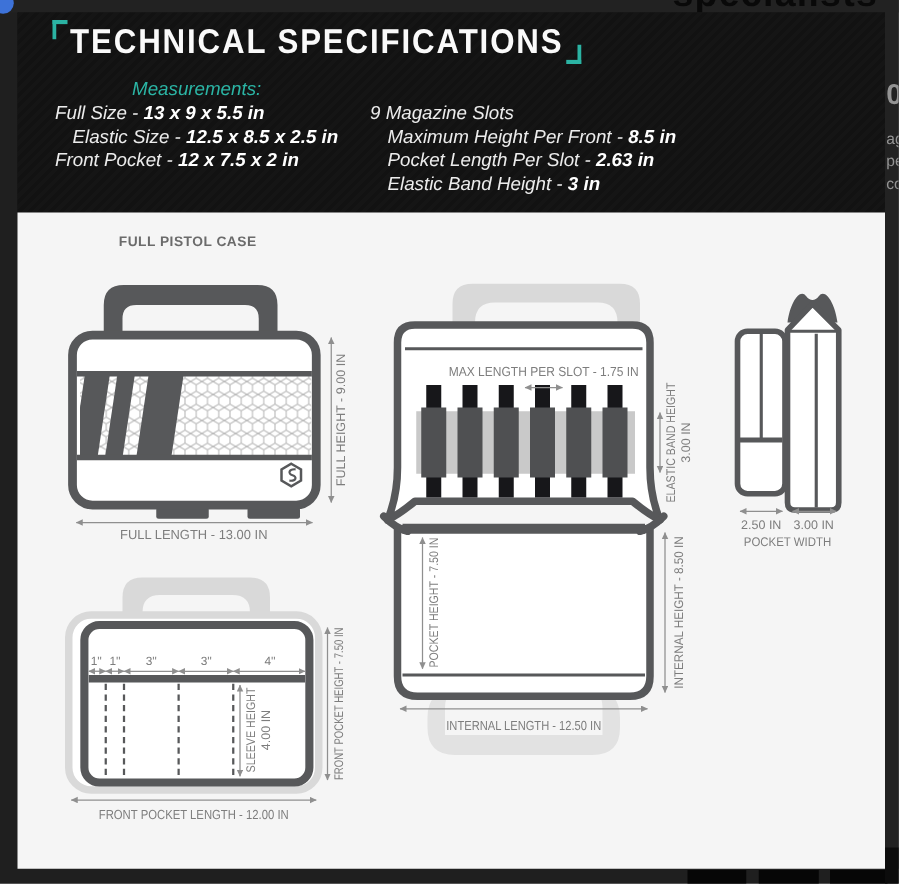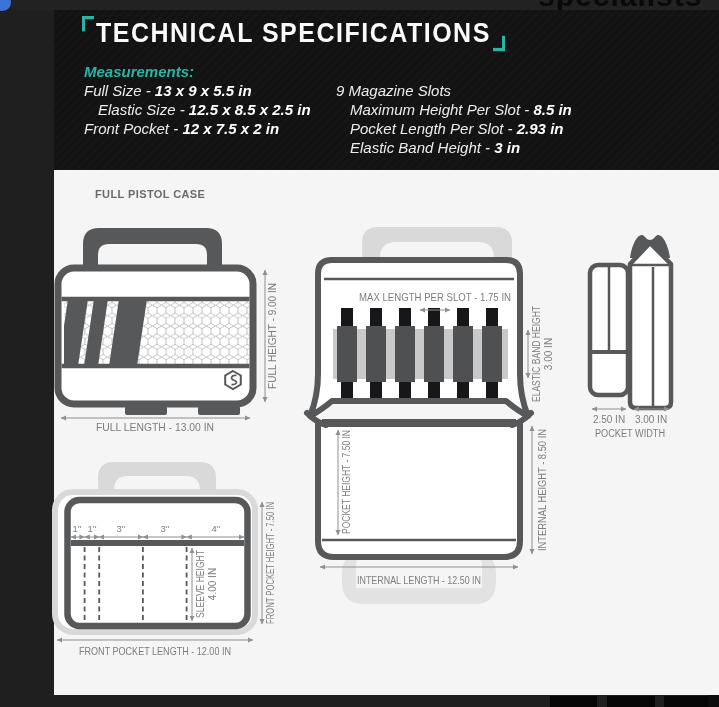"TECHNICAL SPECIFICATIONS" #card { margin-left: 40px -> none }
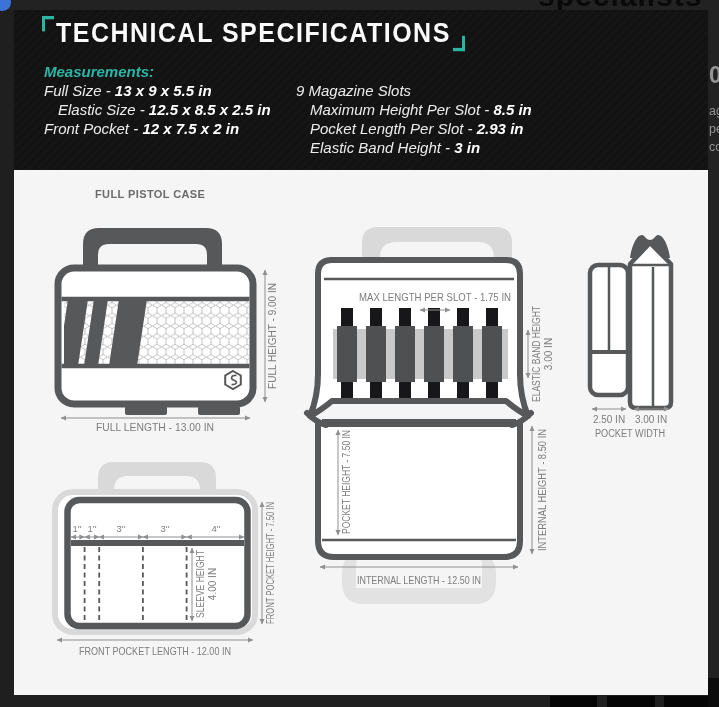"Measurements:" .spec-heading { font-weight: 700 -> 400; text-align: none -> center }
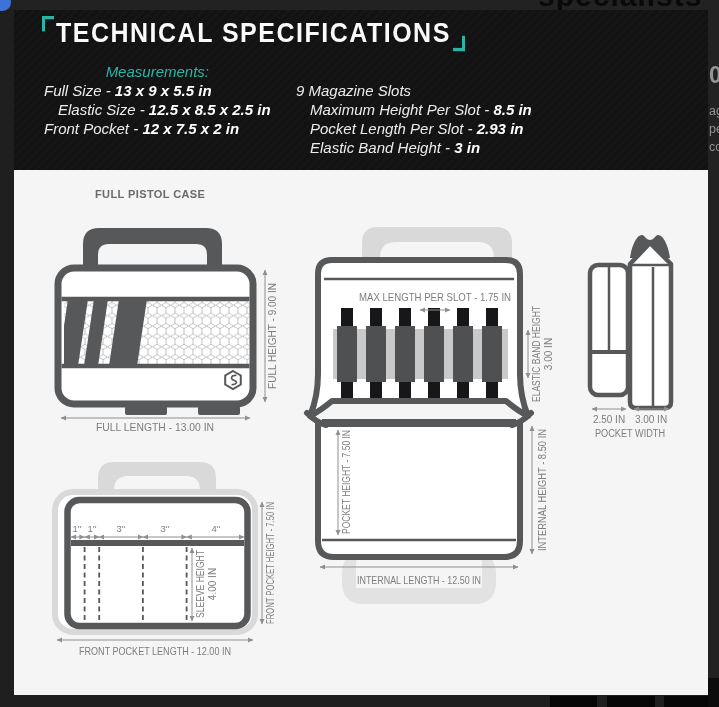"Maximum Height Per Slot -" span.pre { text: Slot -> Front }
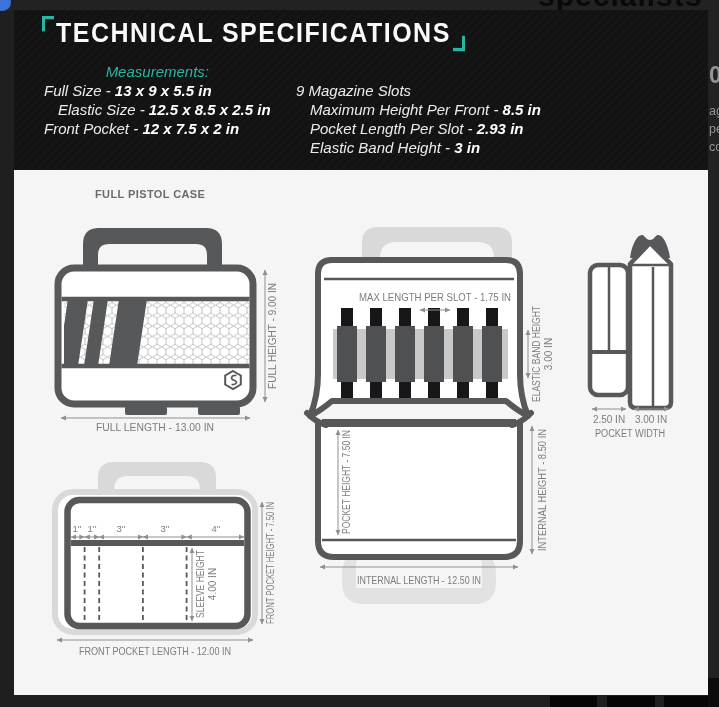"2.93 in" span.val { text: 2.93 -> 2.63 }
